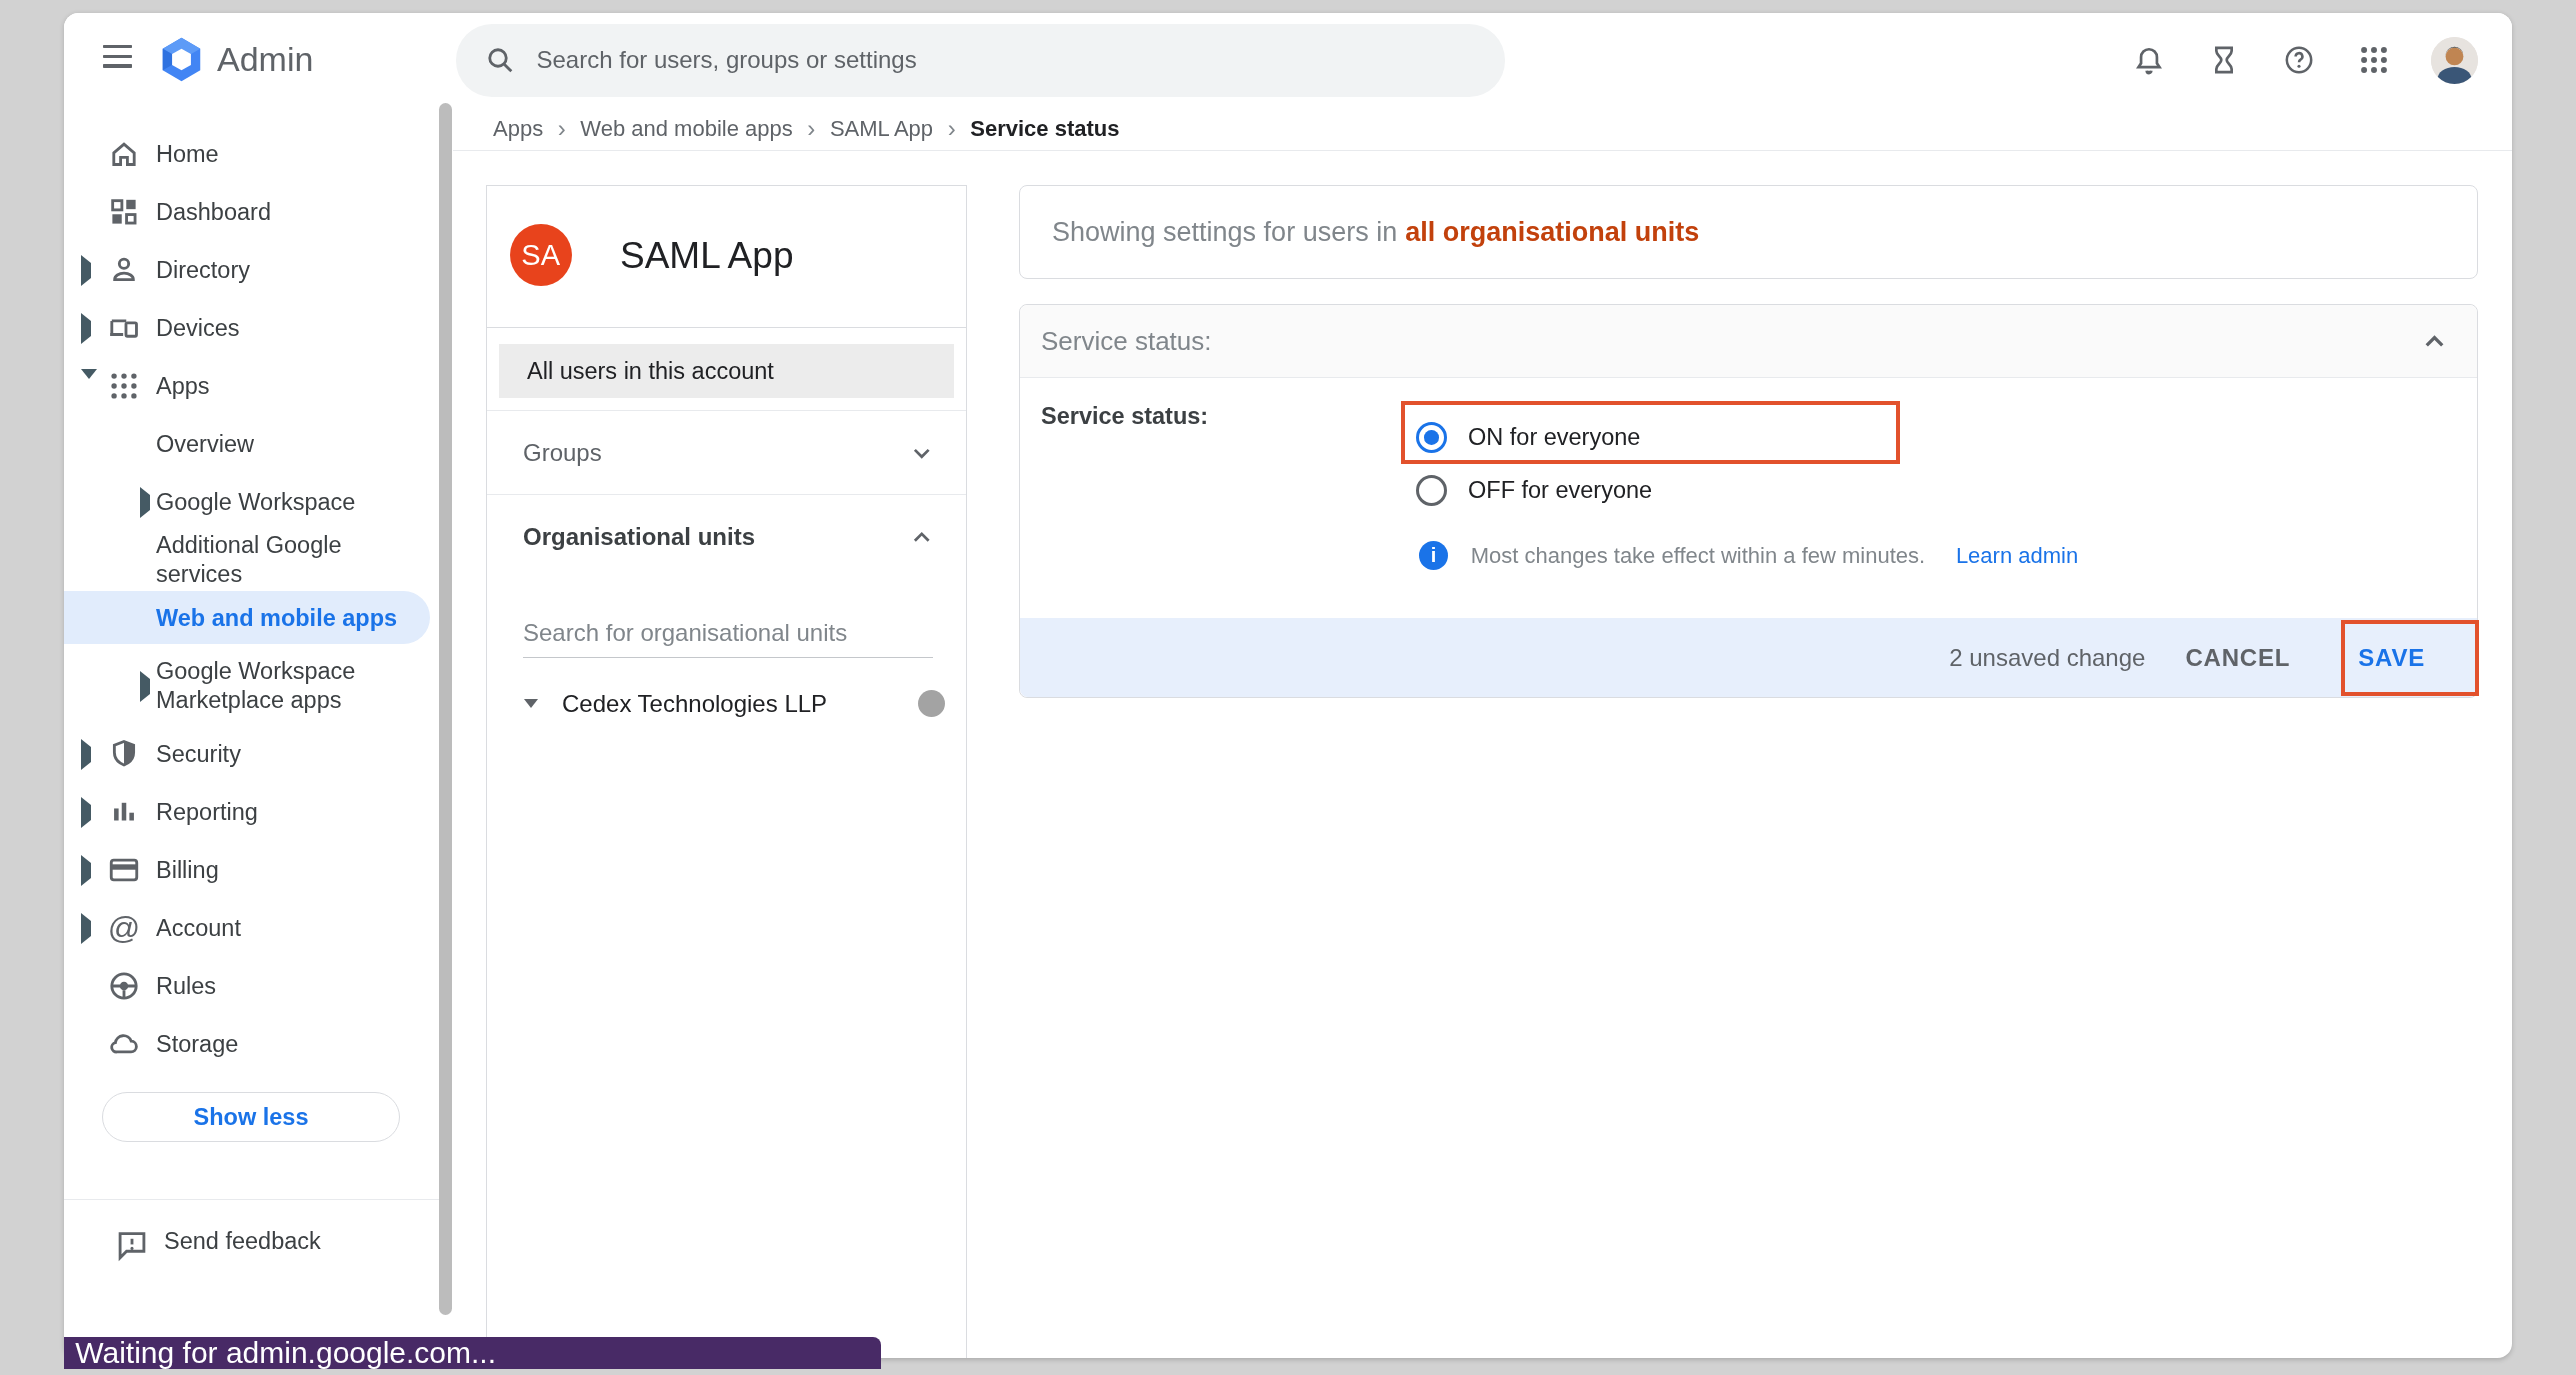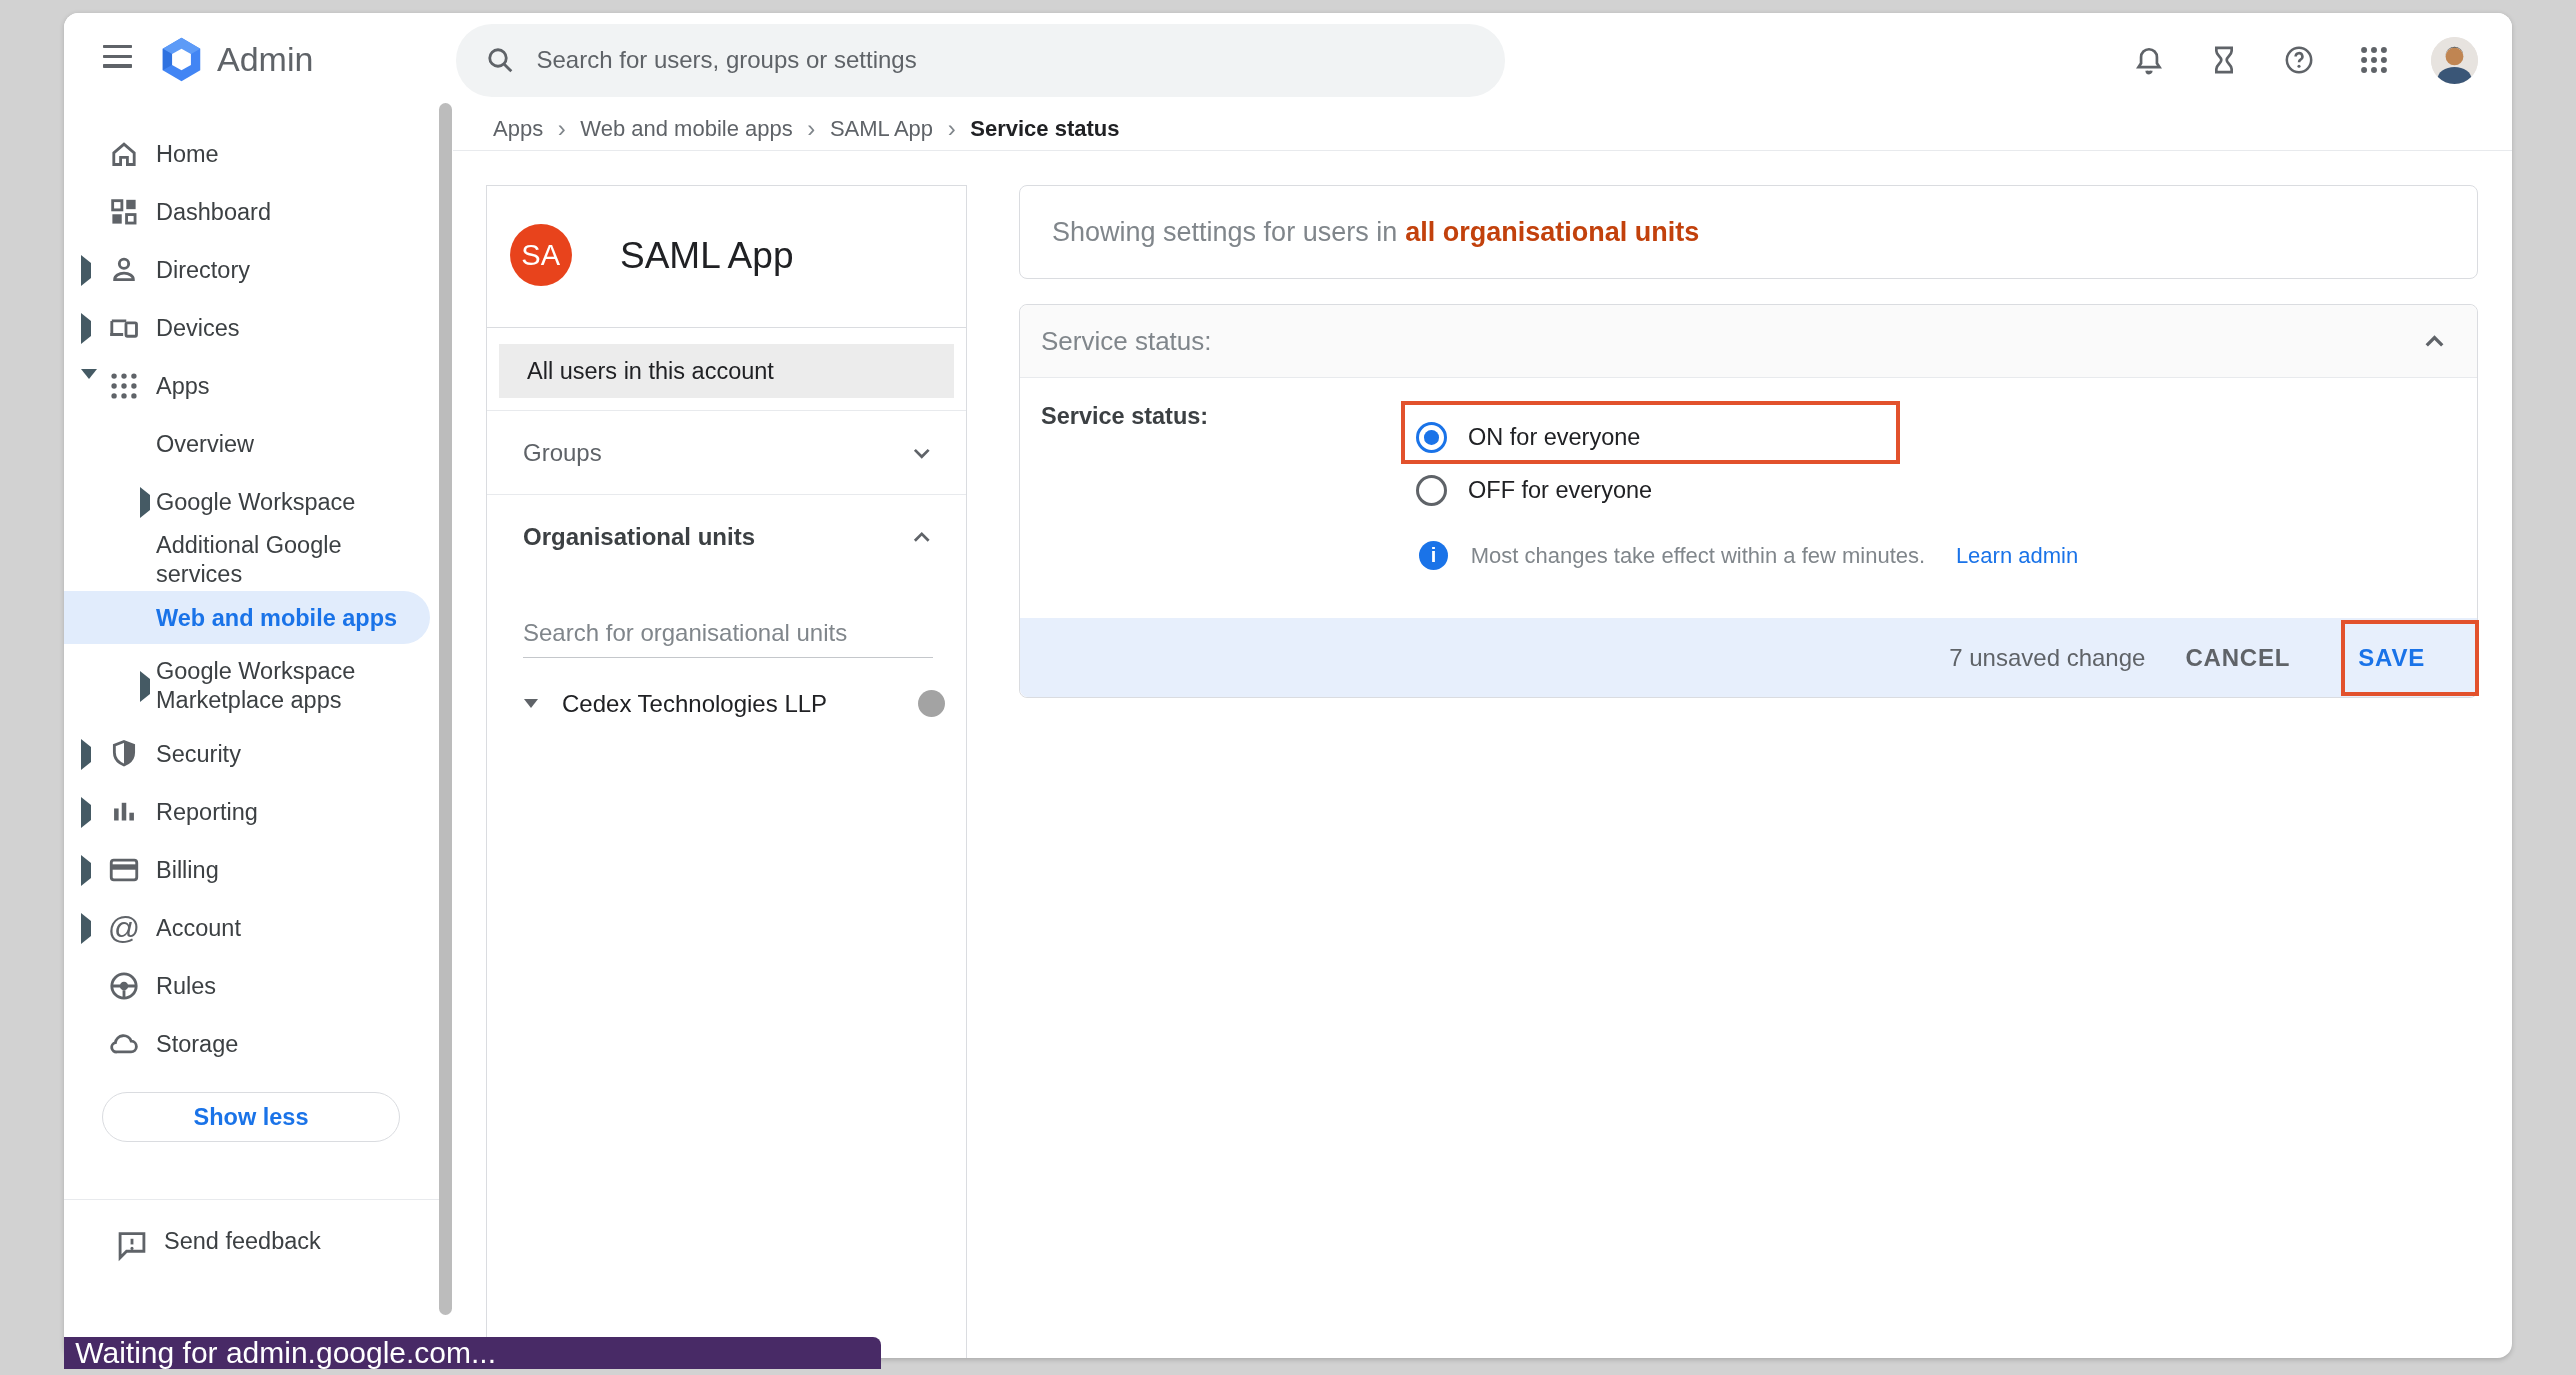"7 unsaved change" span.unsaved { text: 7 -> 2 }
